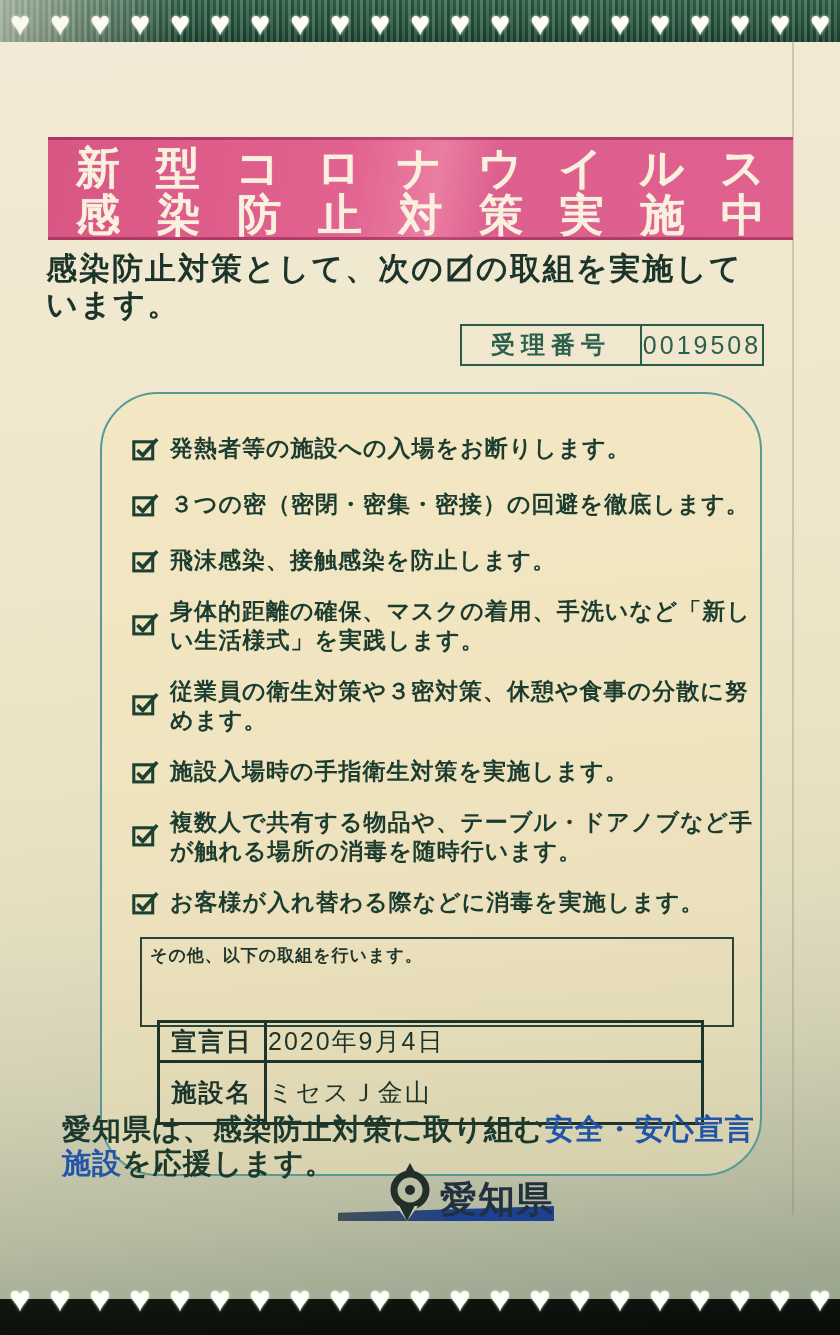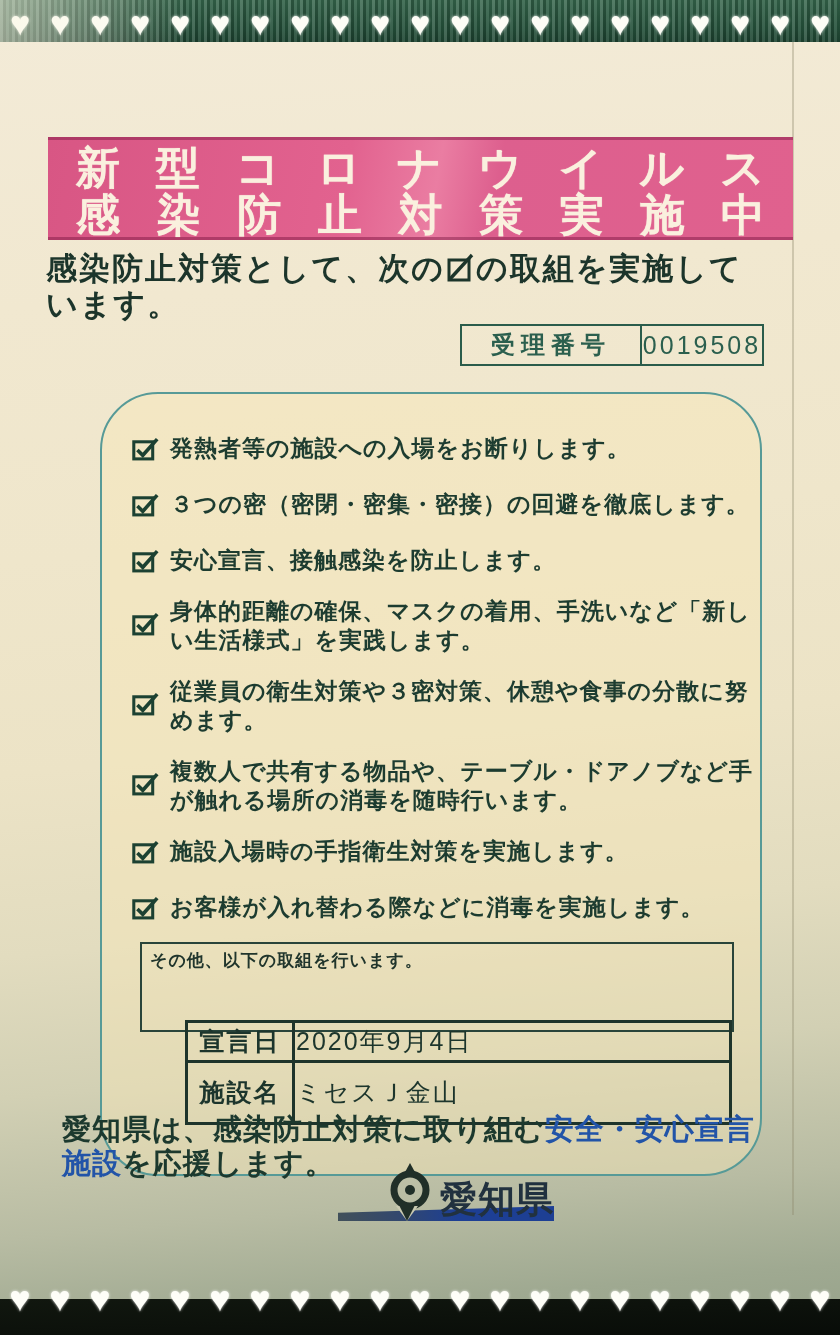"安心宣言、接触感染を防止します。" span { text: 安心宣言 -> 飛沫感染 }
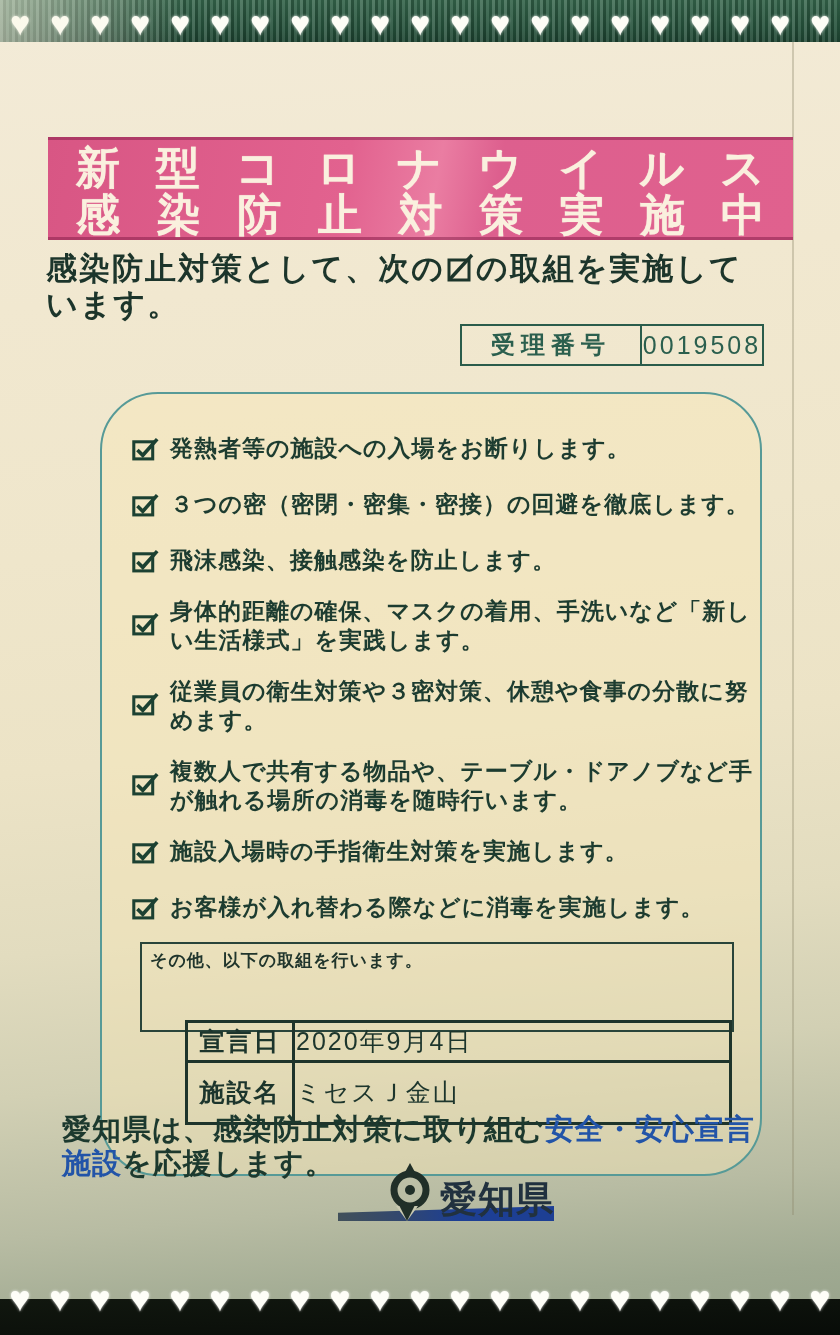"複数人で共有する物品や、テーブル・ドアノブなど手" div.check-item { order: before "施設入場時の手指衛生対策を実施します。" -> after "施設入場時の手指衛生対策を実施します。" }
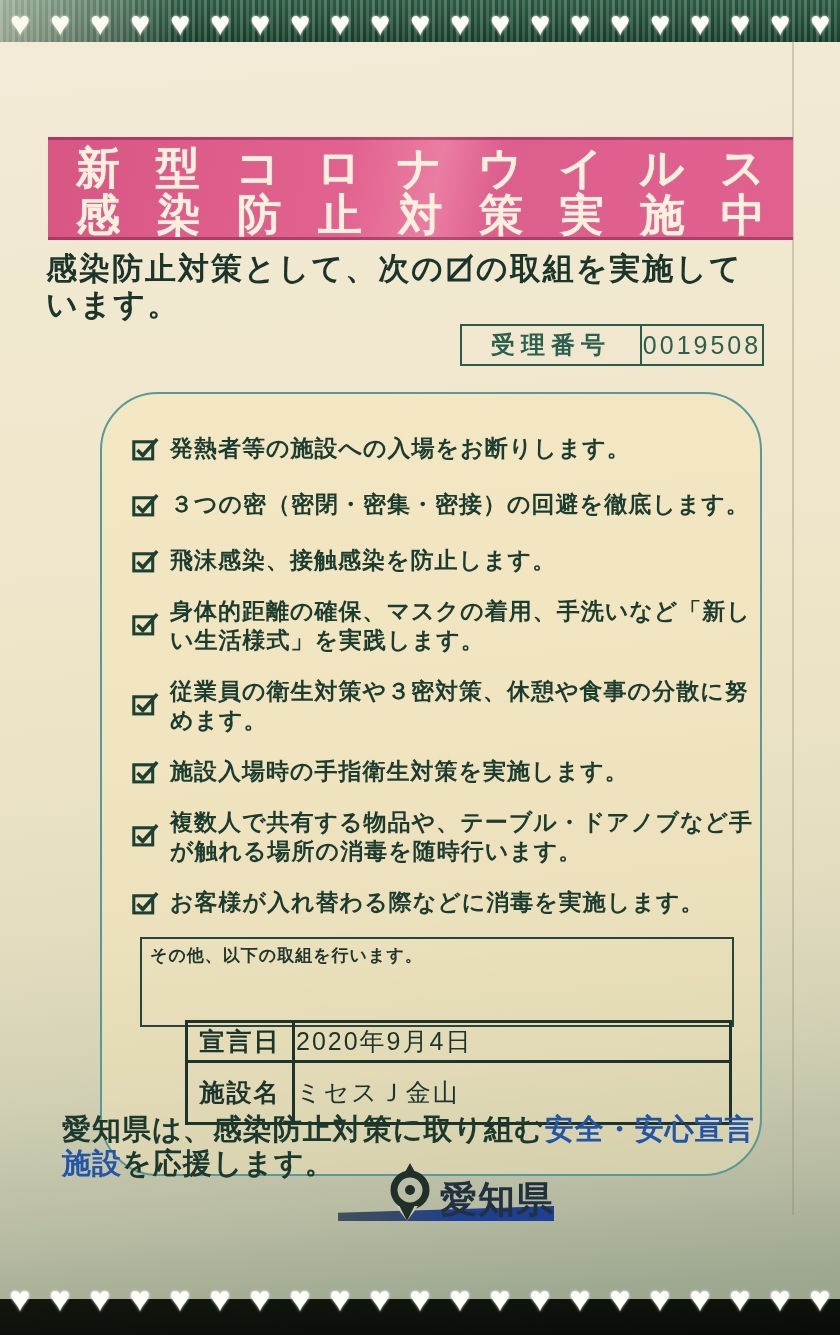"宣言日" .decl-table { margin-left: 28px -> none }
